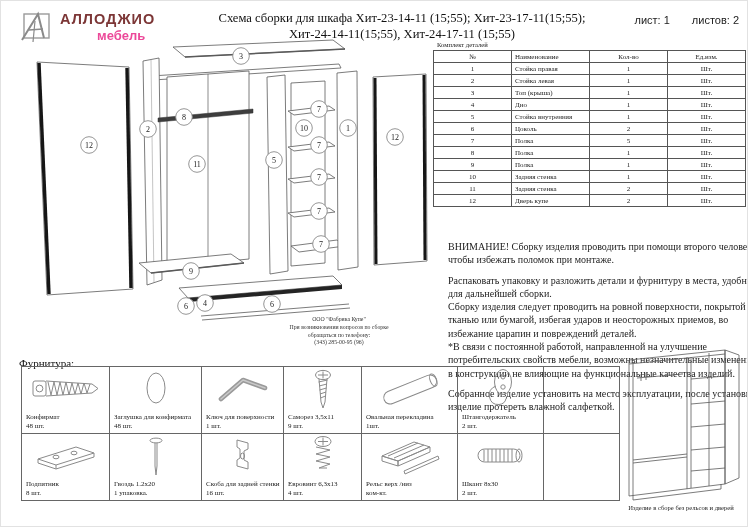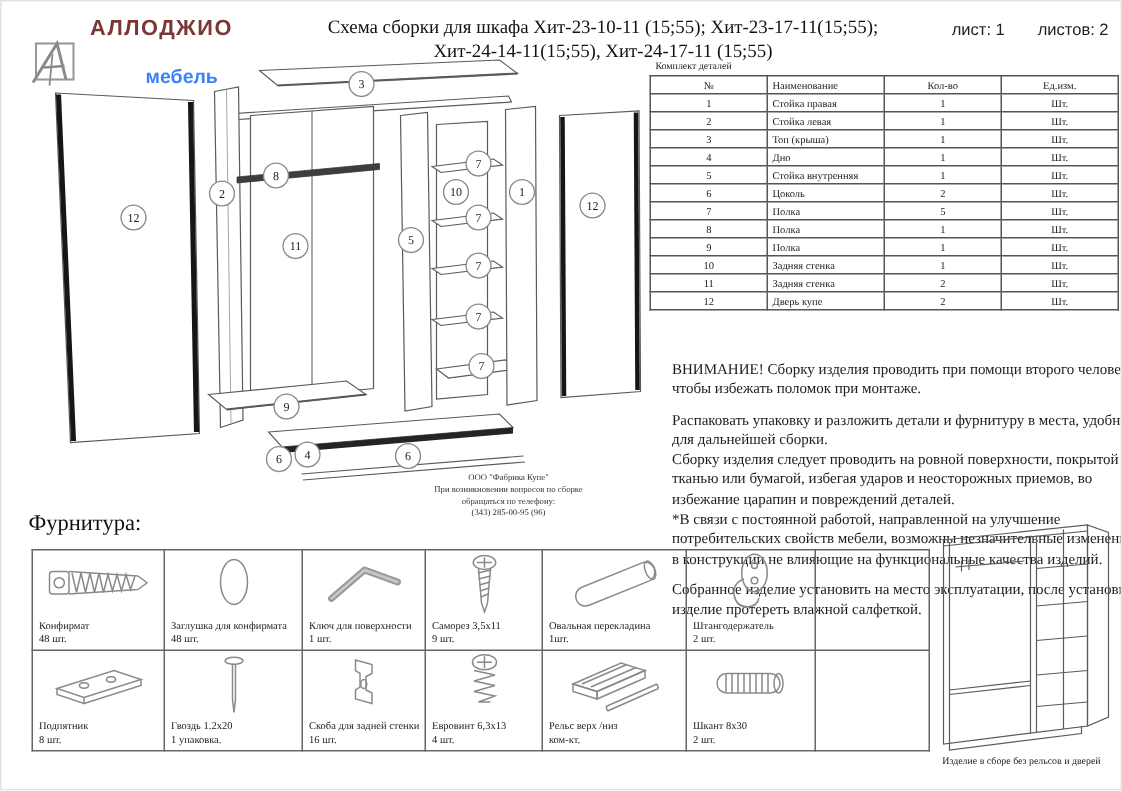"Схема сборки для шкафа Хит-23-10-11" div { text: Хит-23-10-11 -> Хит-23-14-11 }
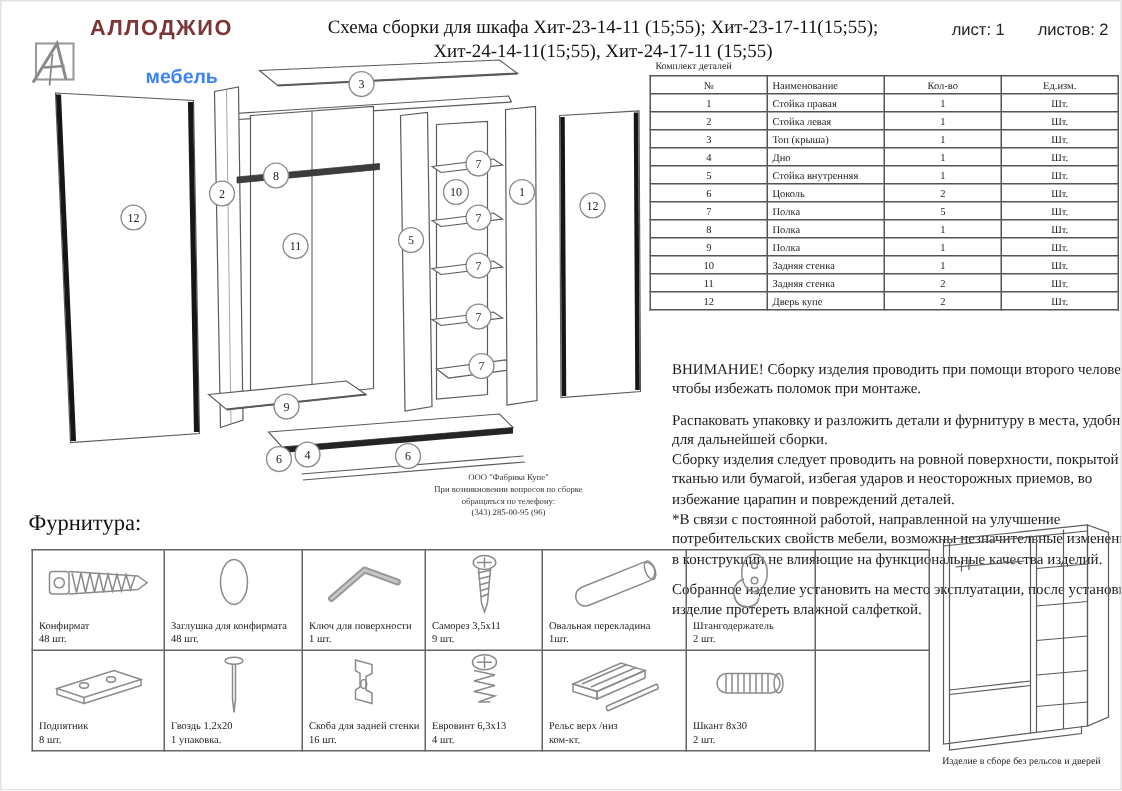"мебель" .brand-sub { color: #3b82f6 -> #ec4899; margin-top: 16px -> 1px }
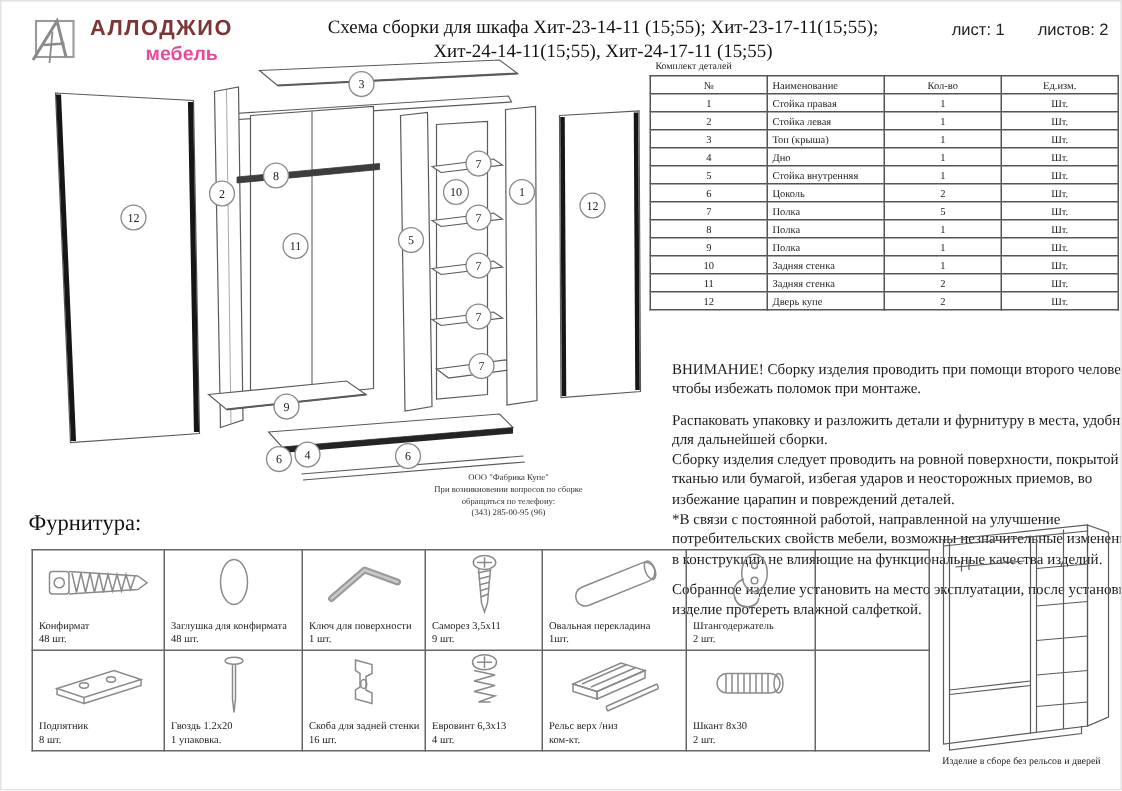"Фурнитура:" .hw-heading { font-size: 15px -> 11px; top: 340px -> 356px }
